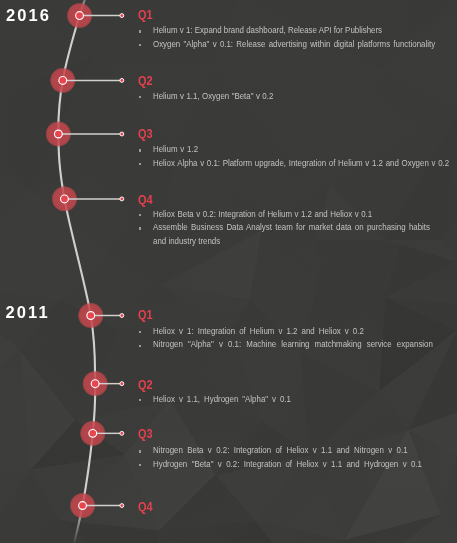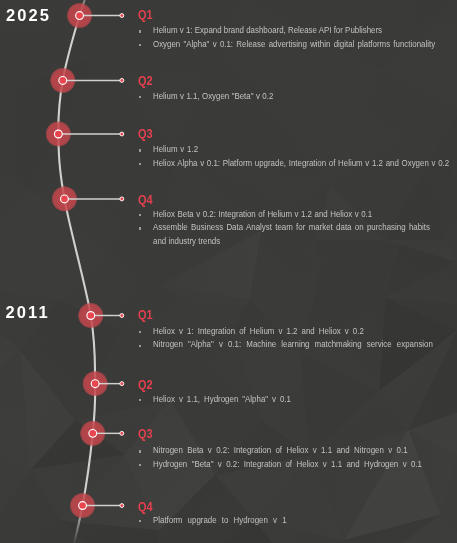"2025" div.year { text: 2025 -> 2016 }
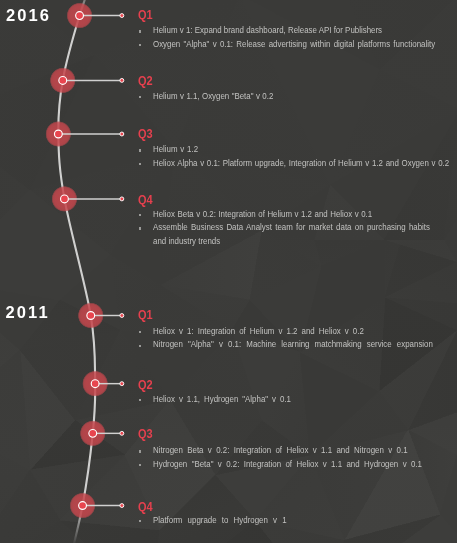"Platform upgrade to Hydrogen v" div.bullets { html: <div> <div><span></span><span>Platform upgrade to Hydrogen v 1</span></div> </div> -> none }
